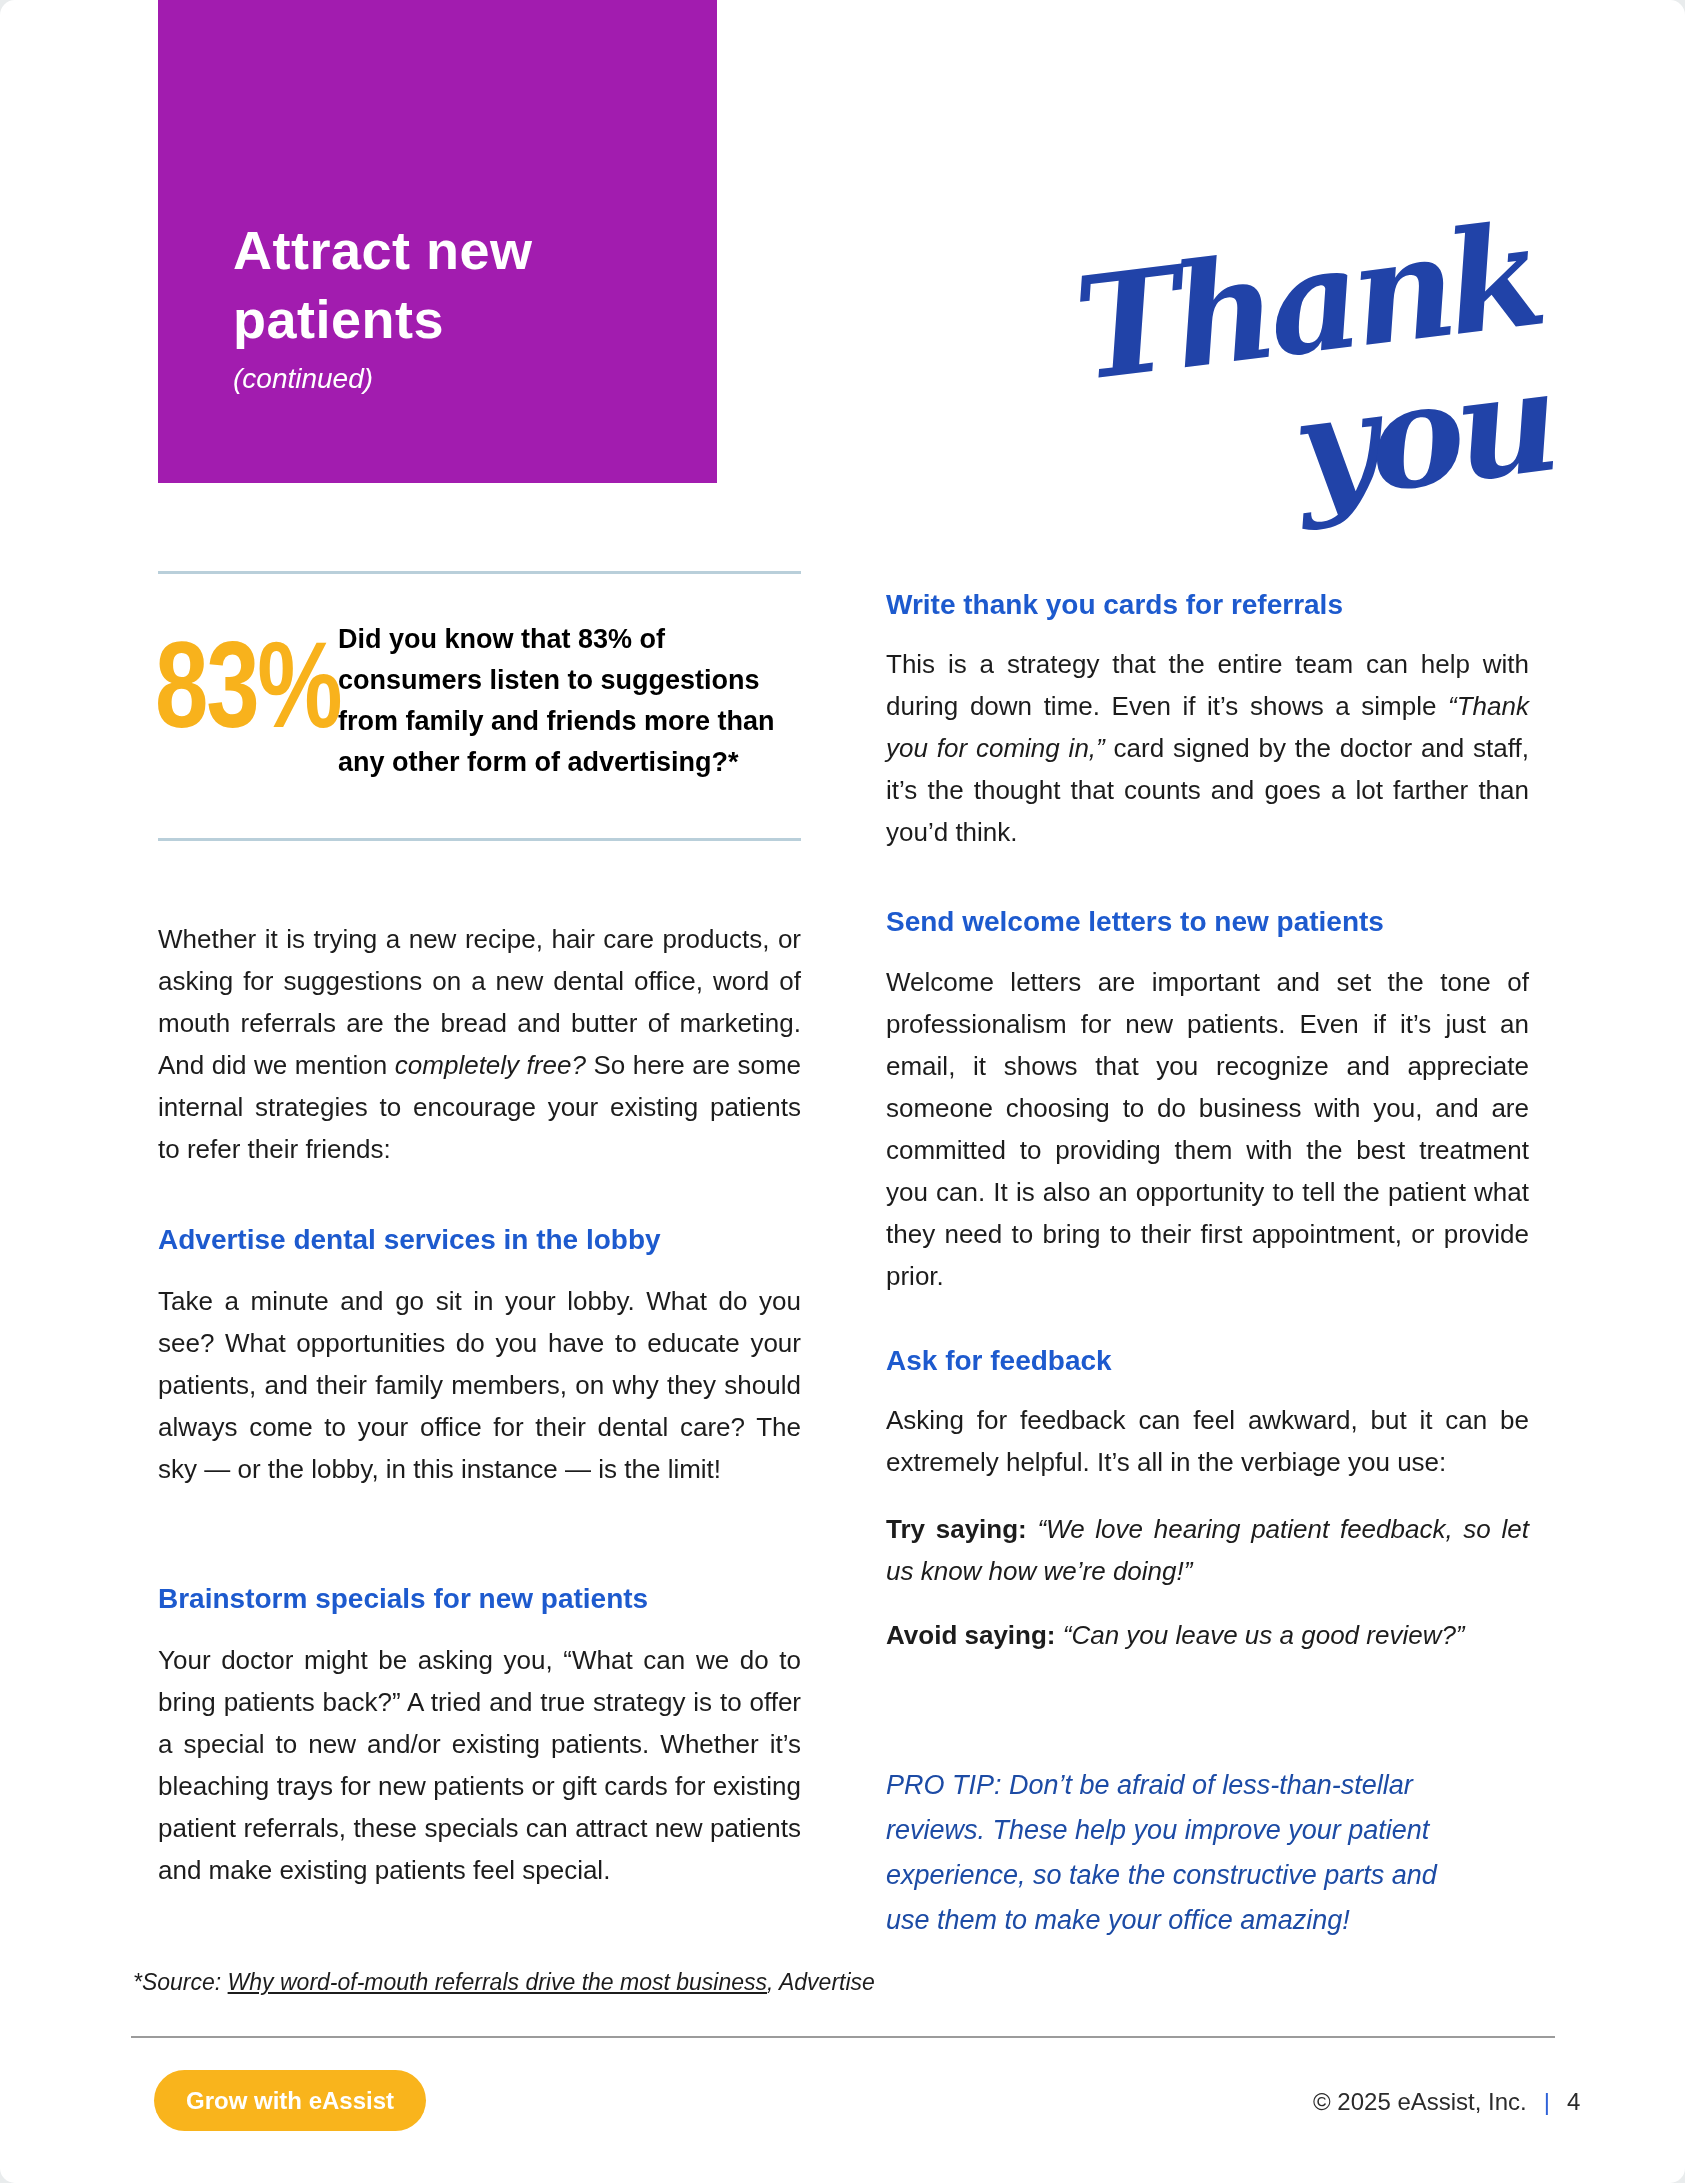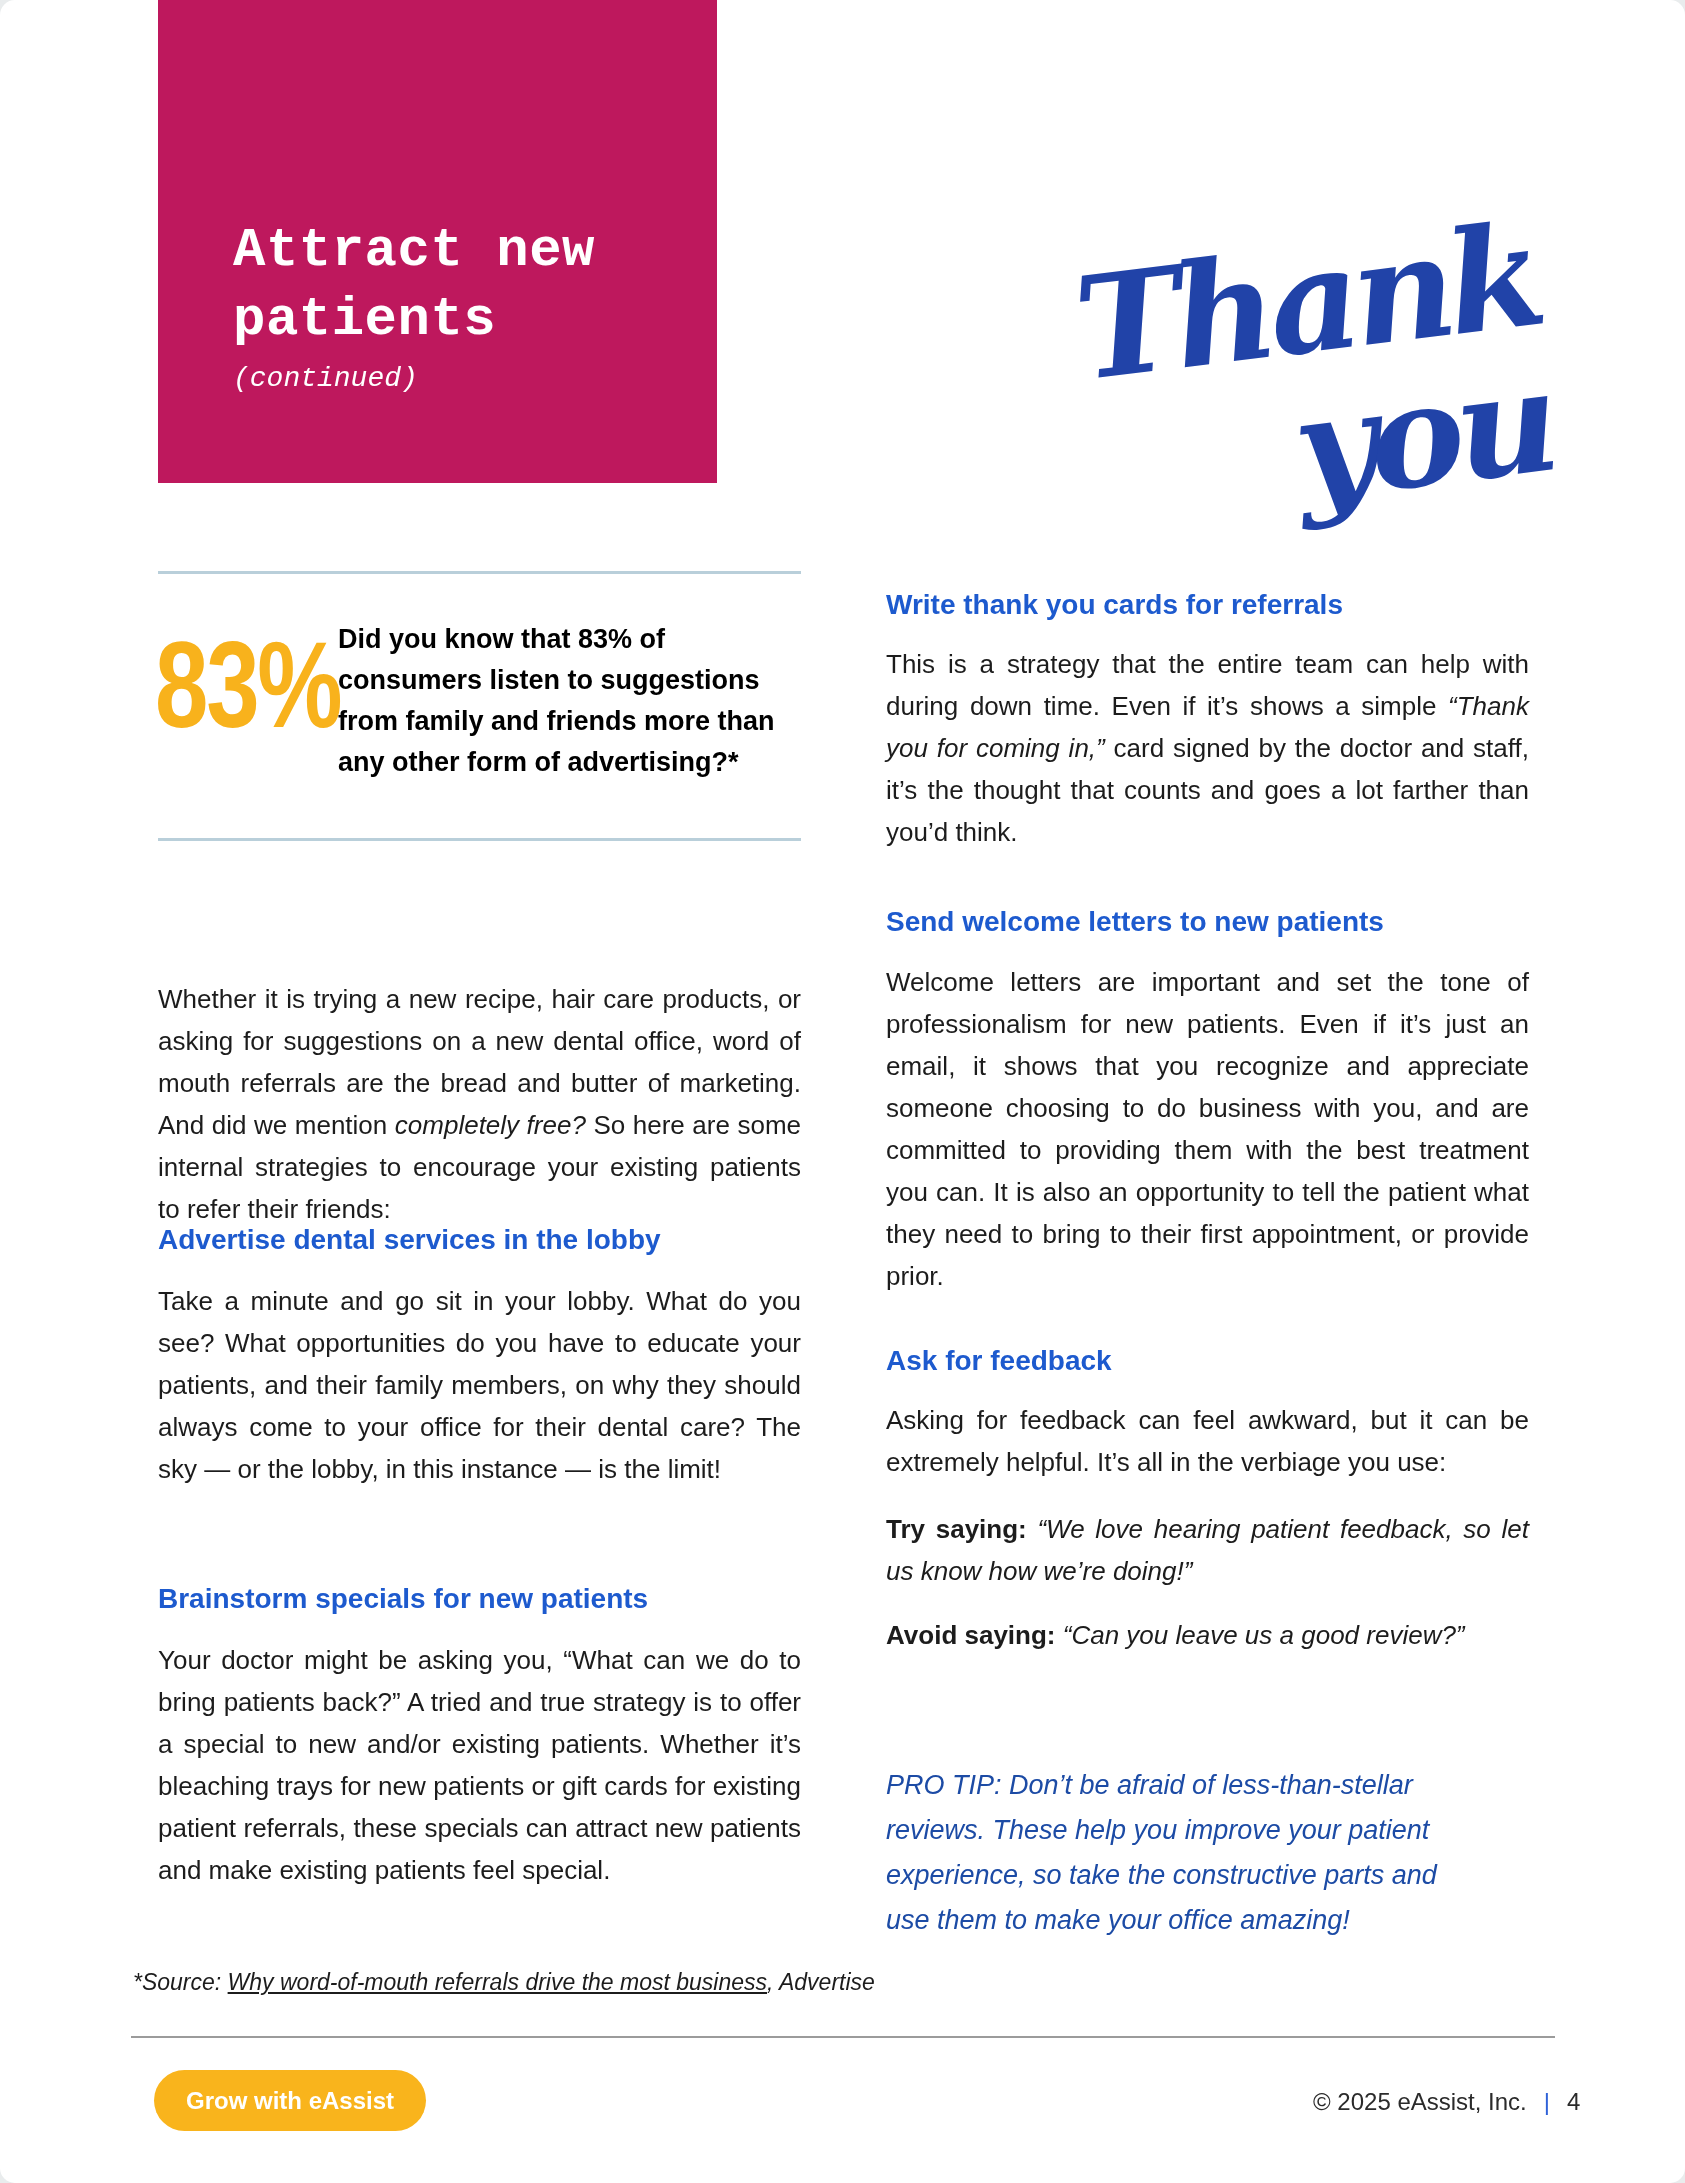"Attract new patients" .blue-box { background: #be185d -> #a21caf; font-family: Liberation Mono, monospace -> none }
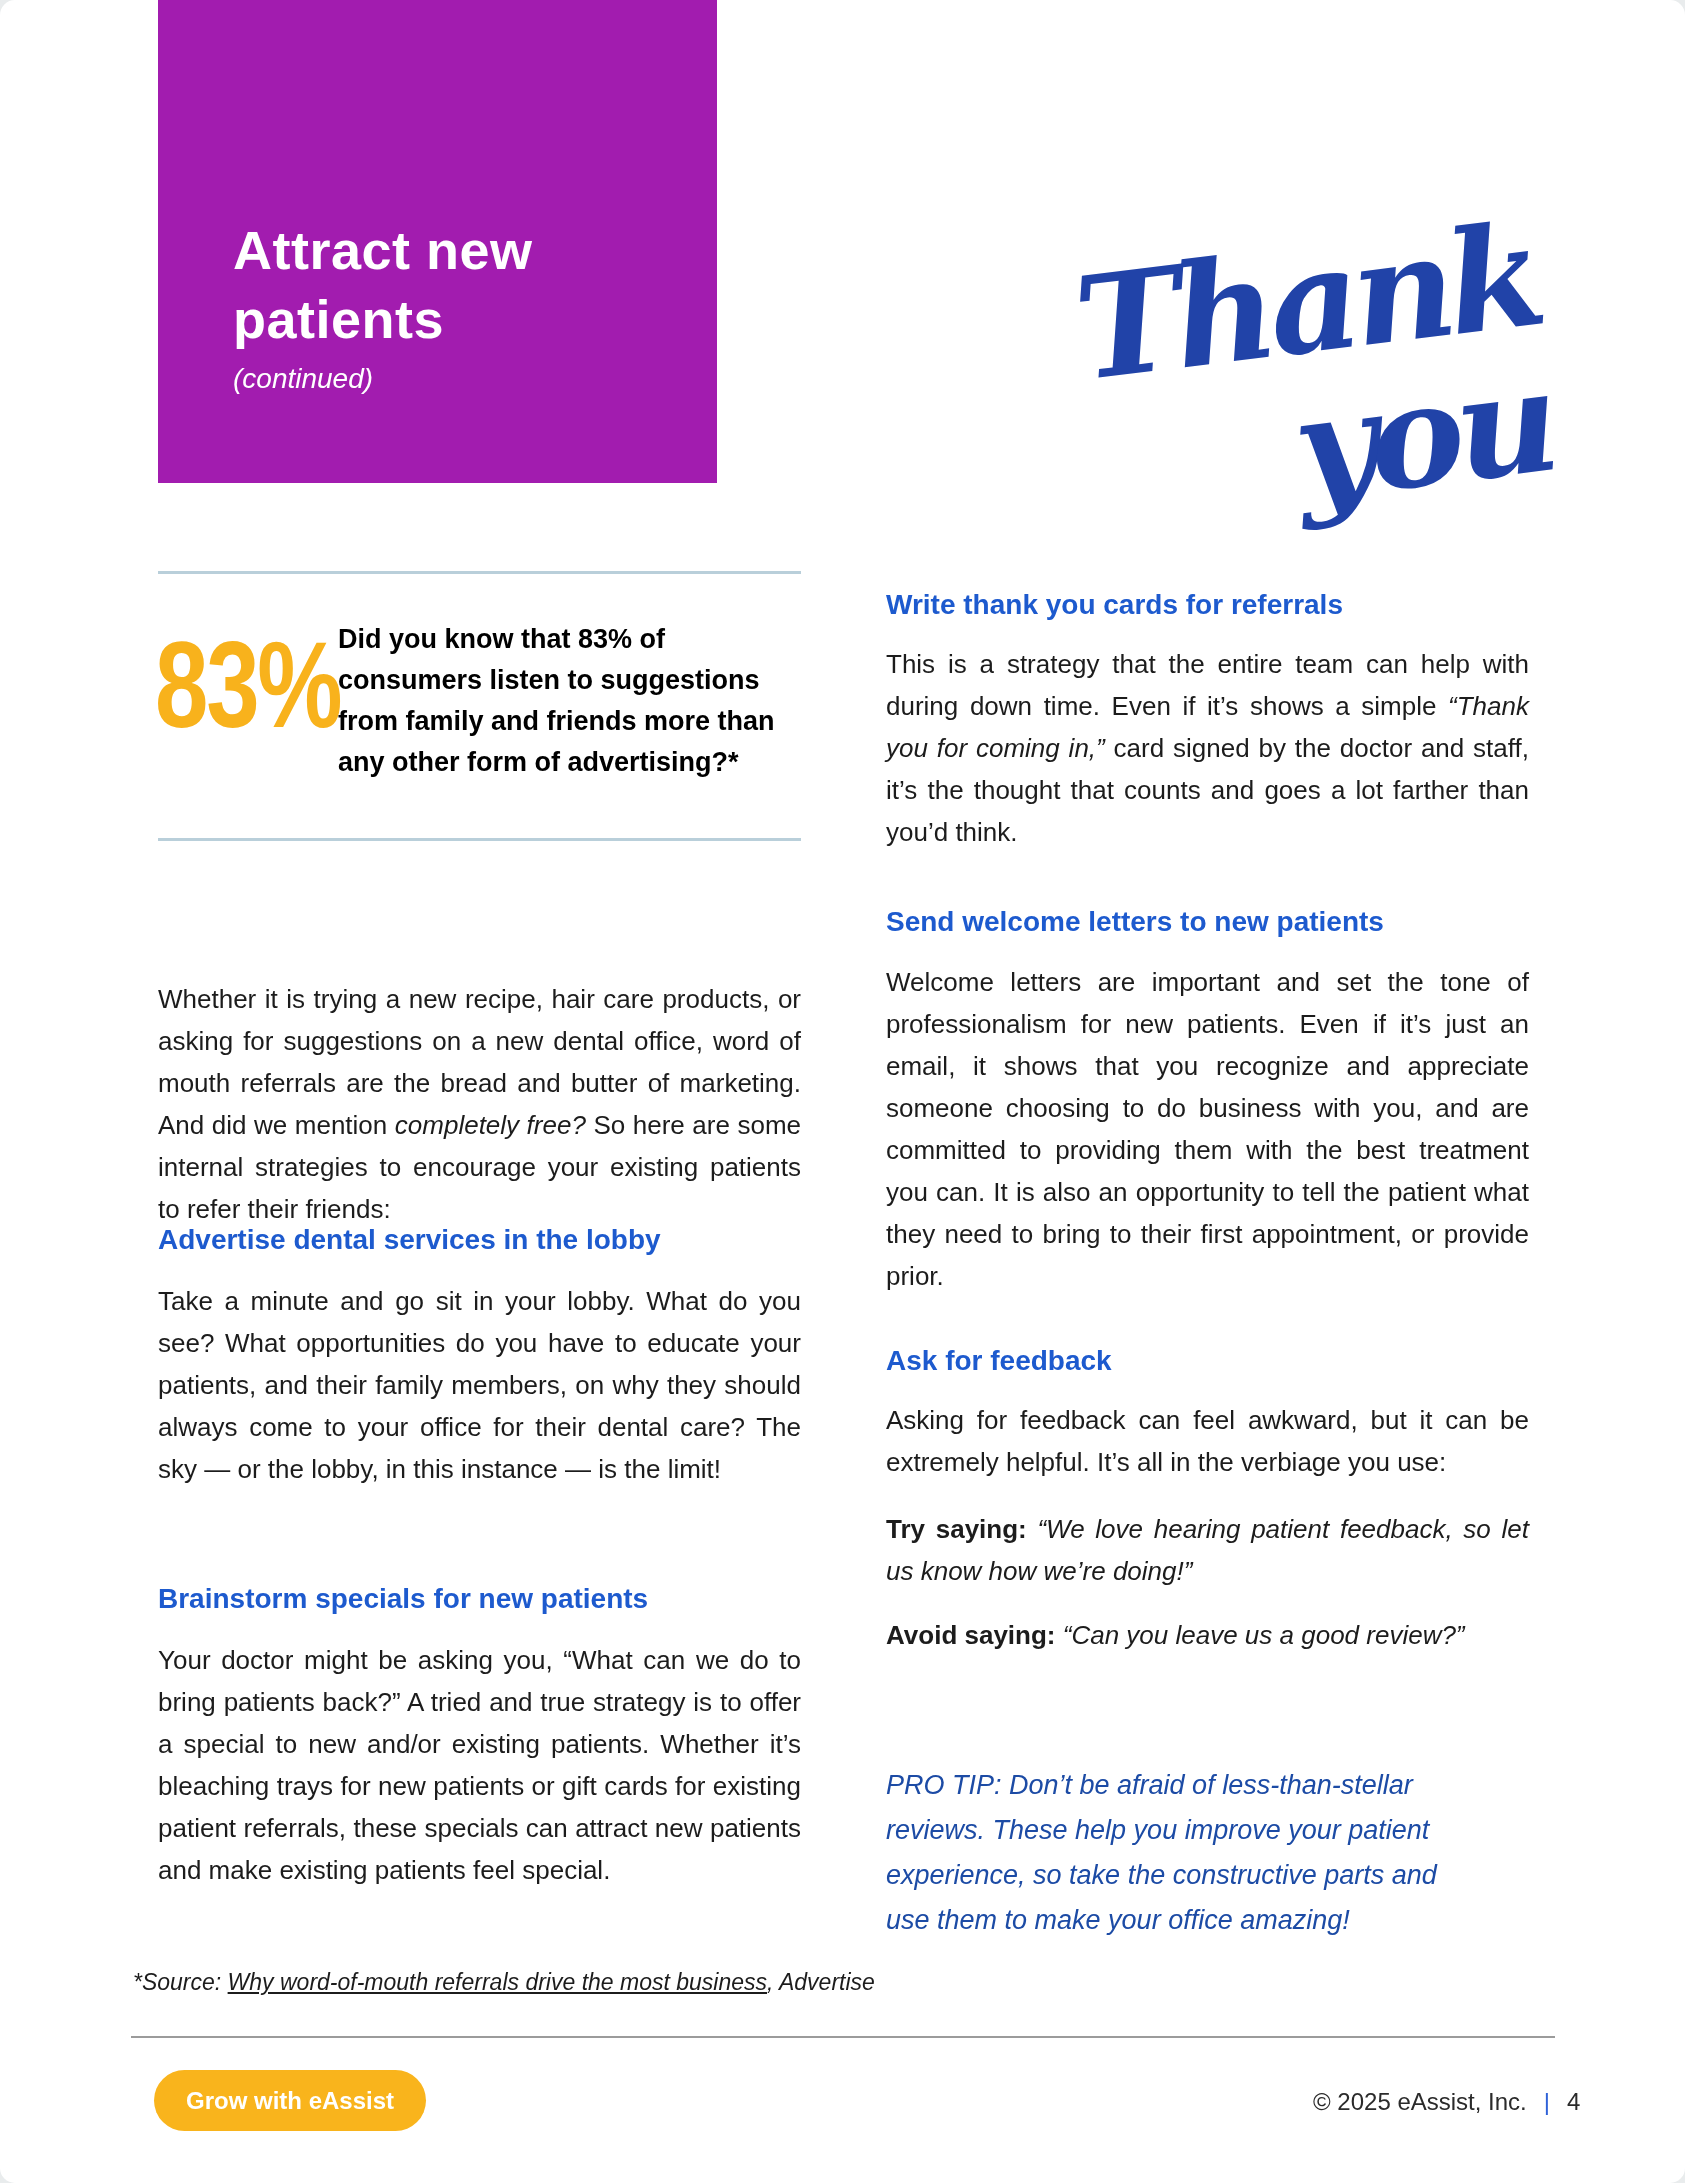"Whether it is trying a" .p-intro { top: 944px -> 884px }
